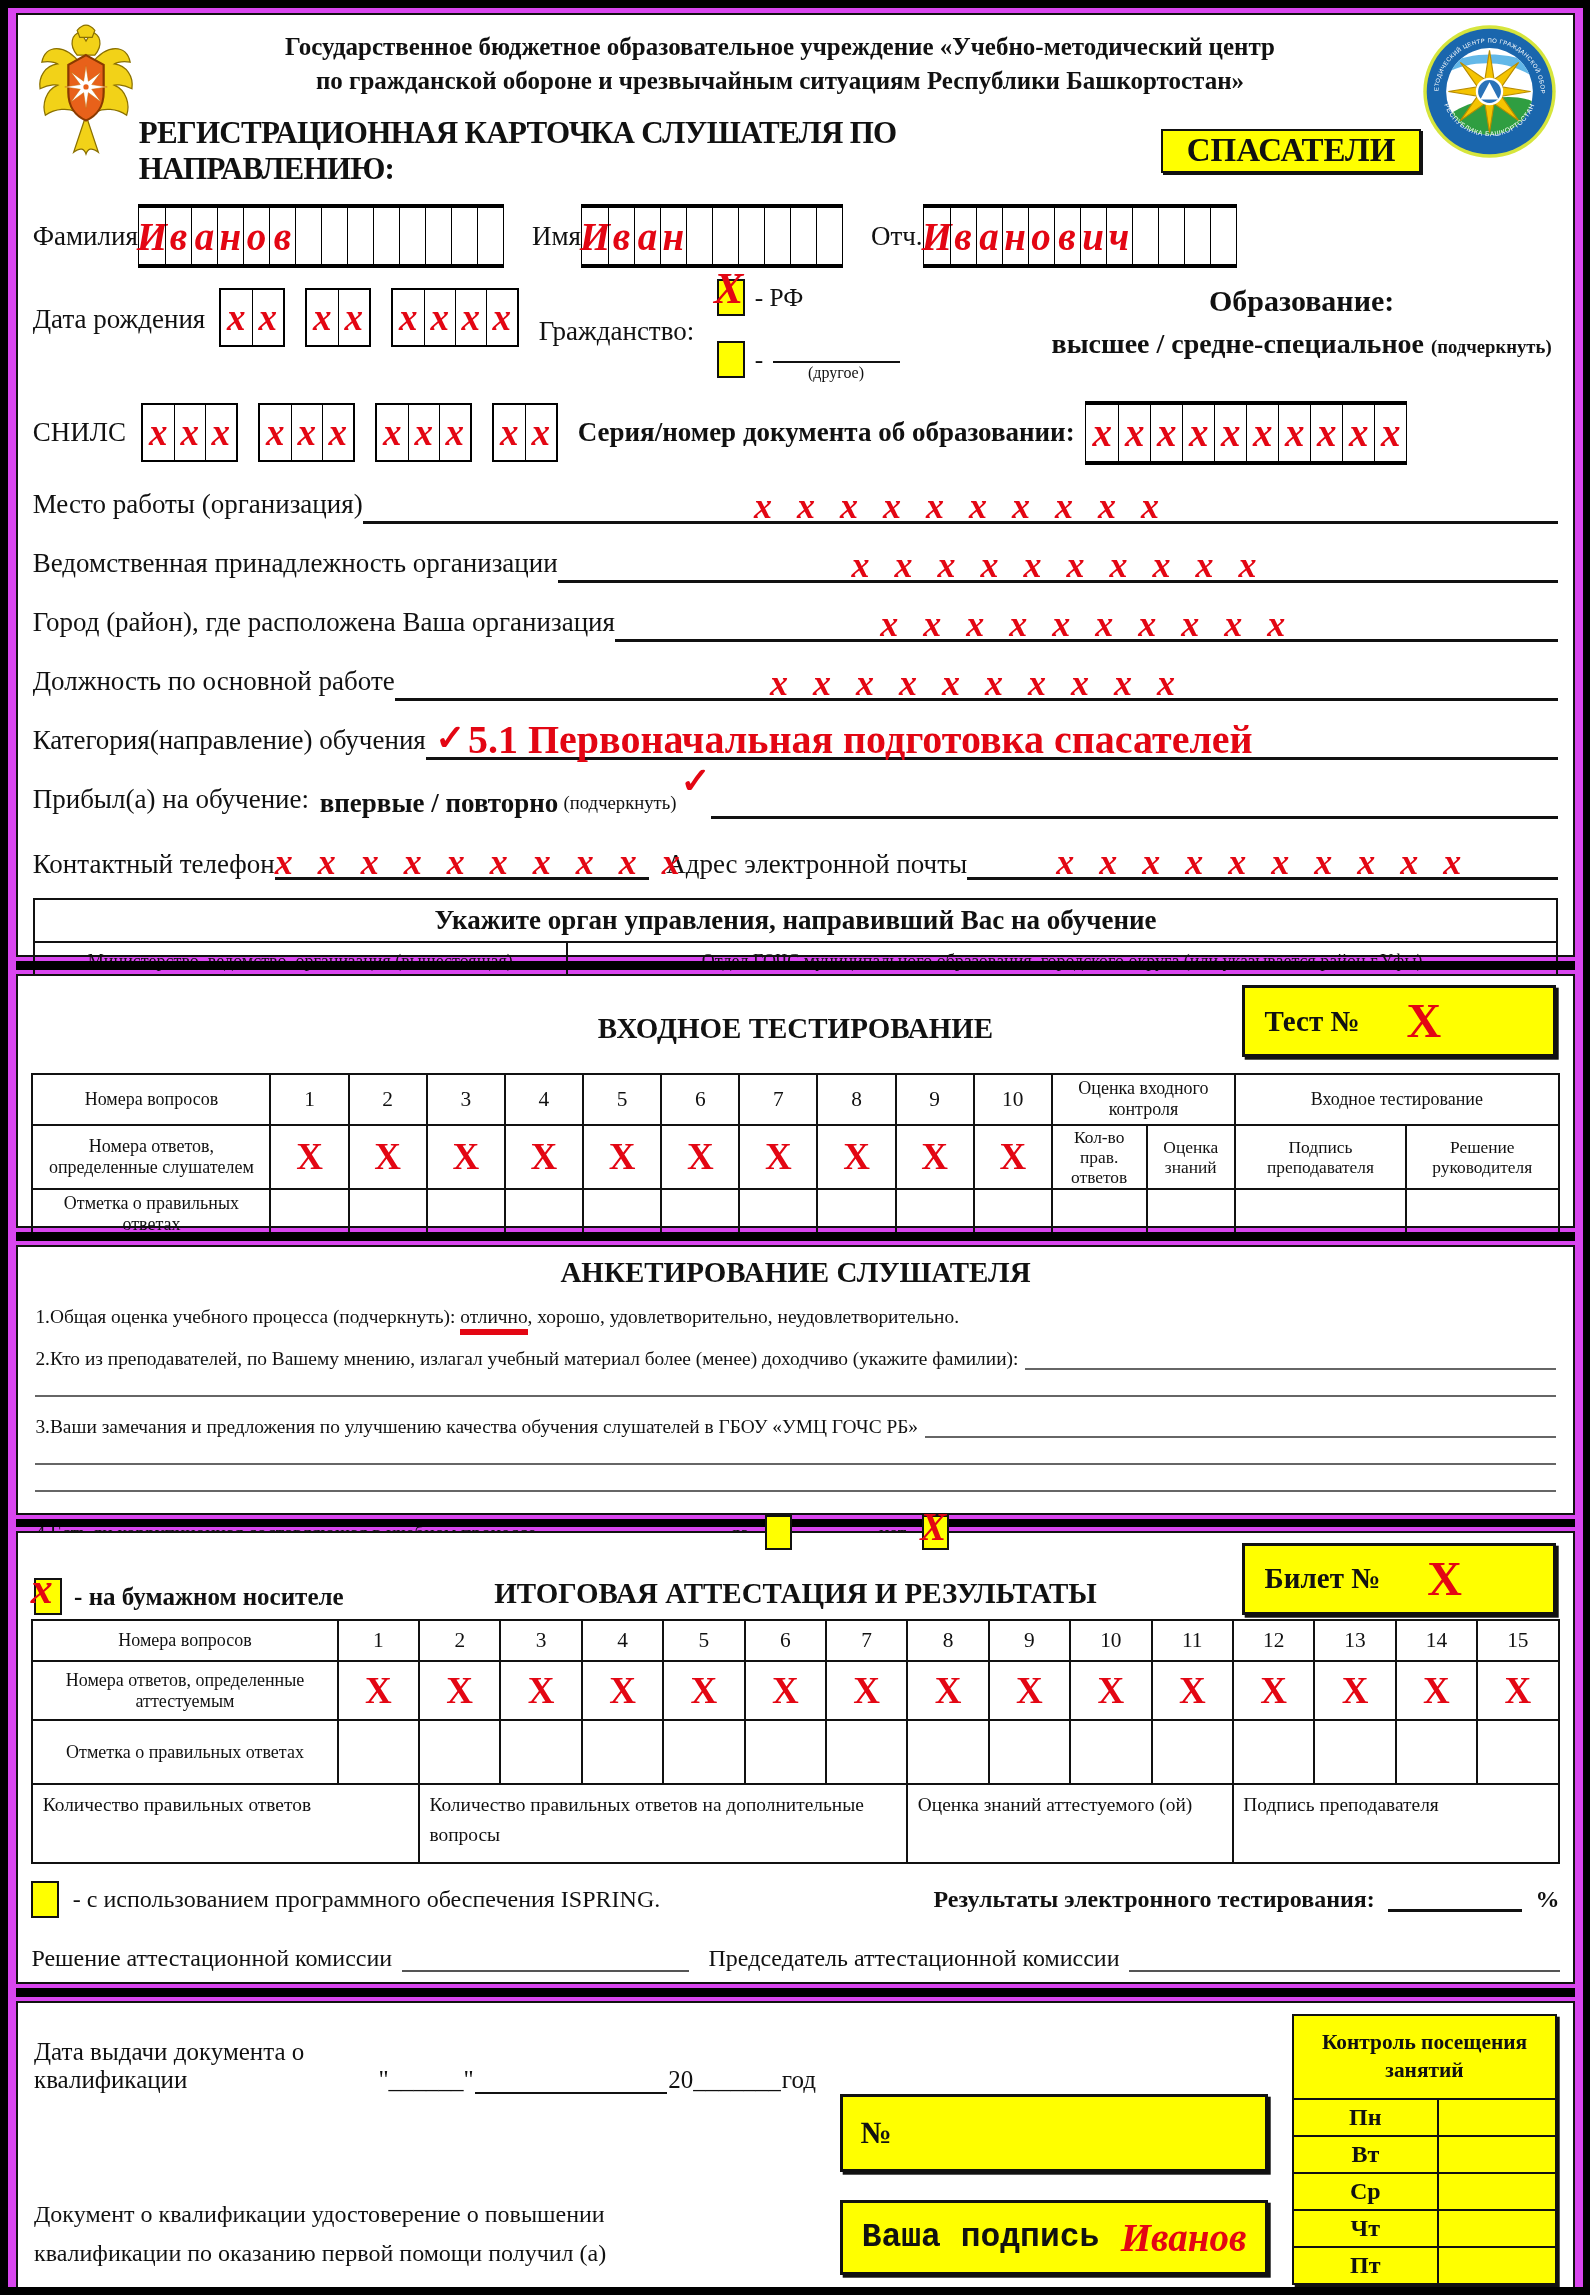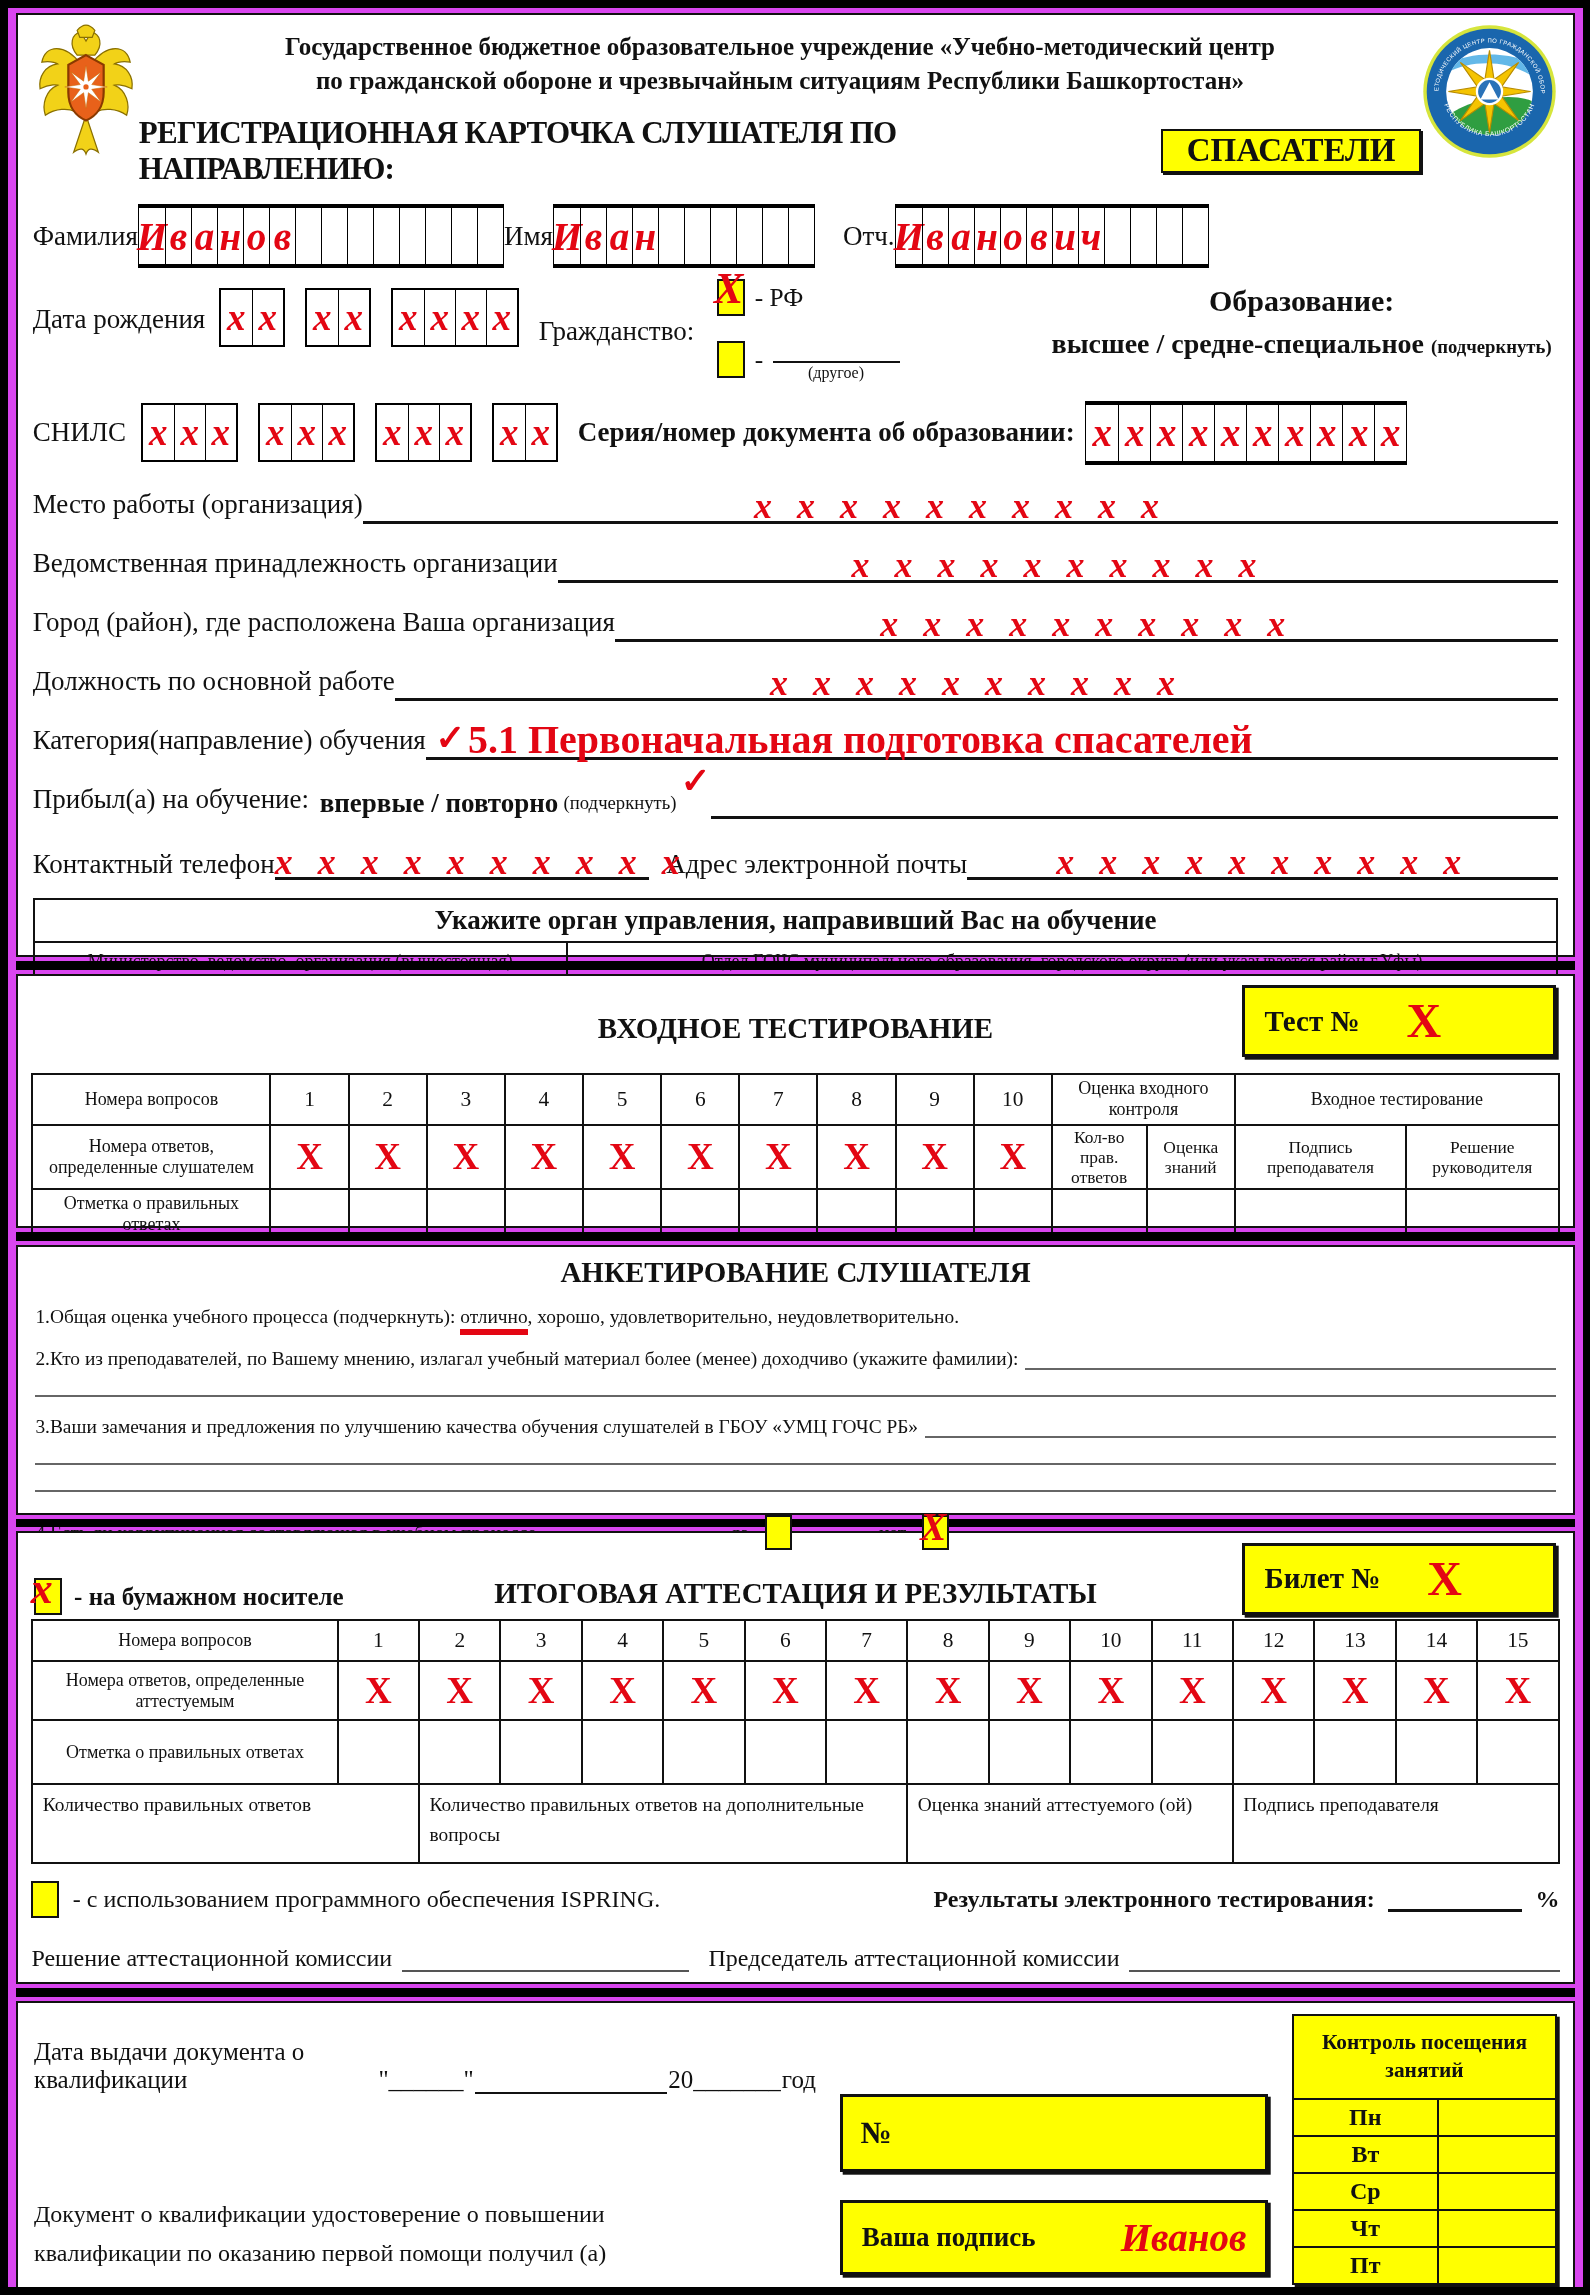"Имя" span.flabel { margin-left: none -> 28px }
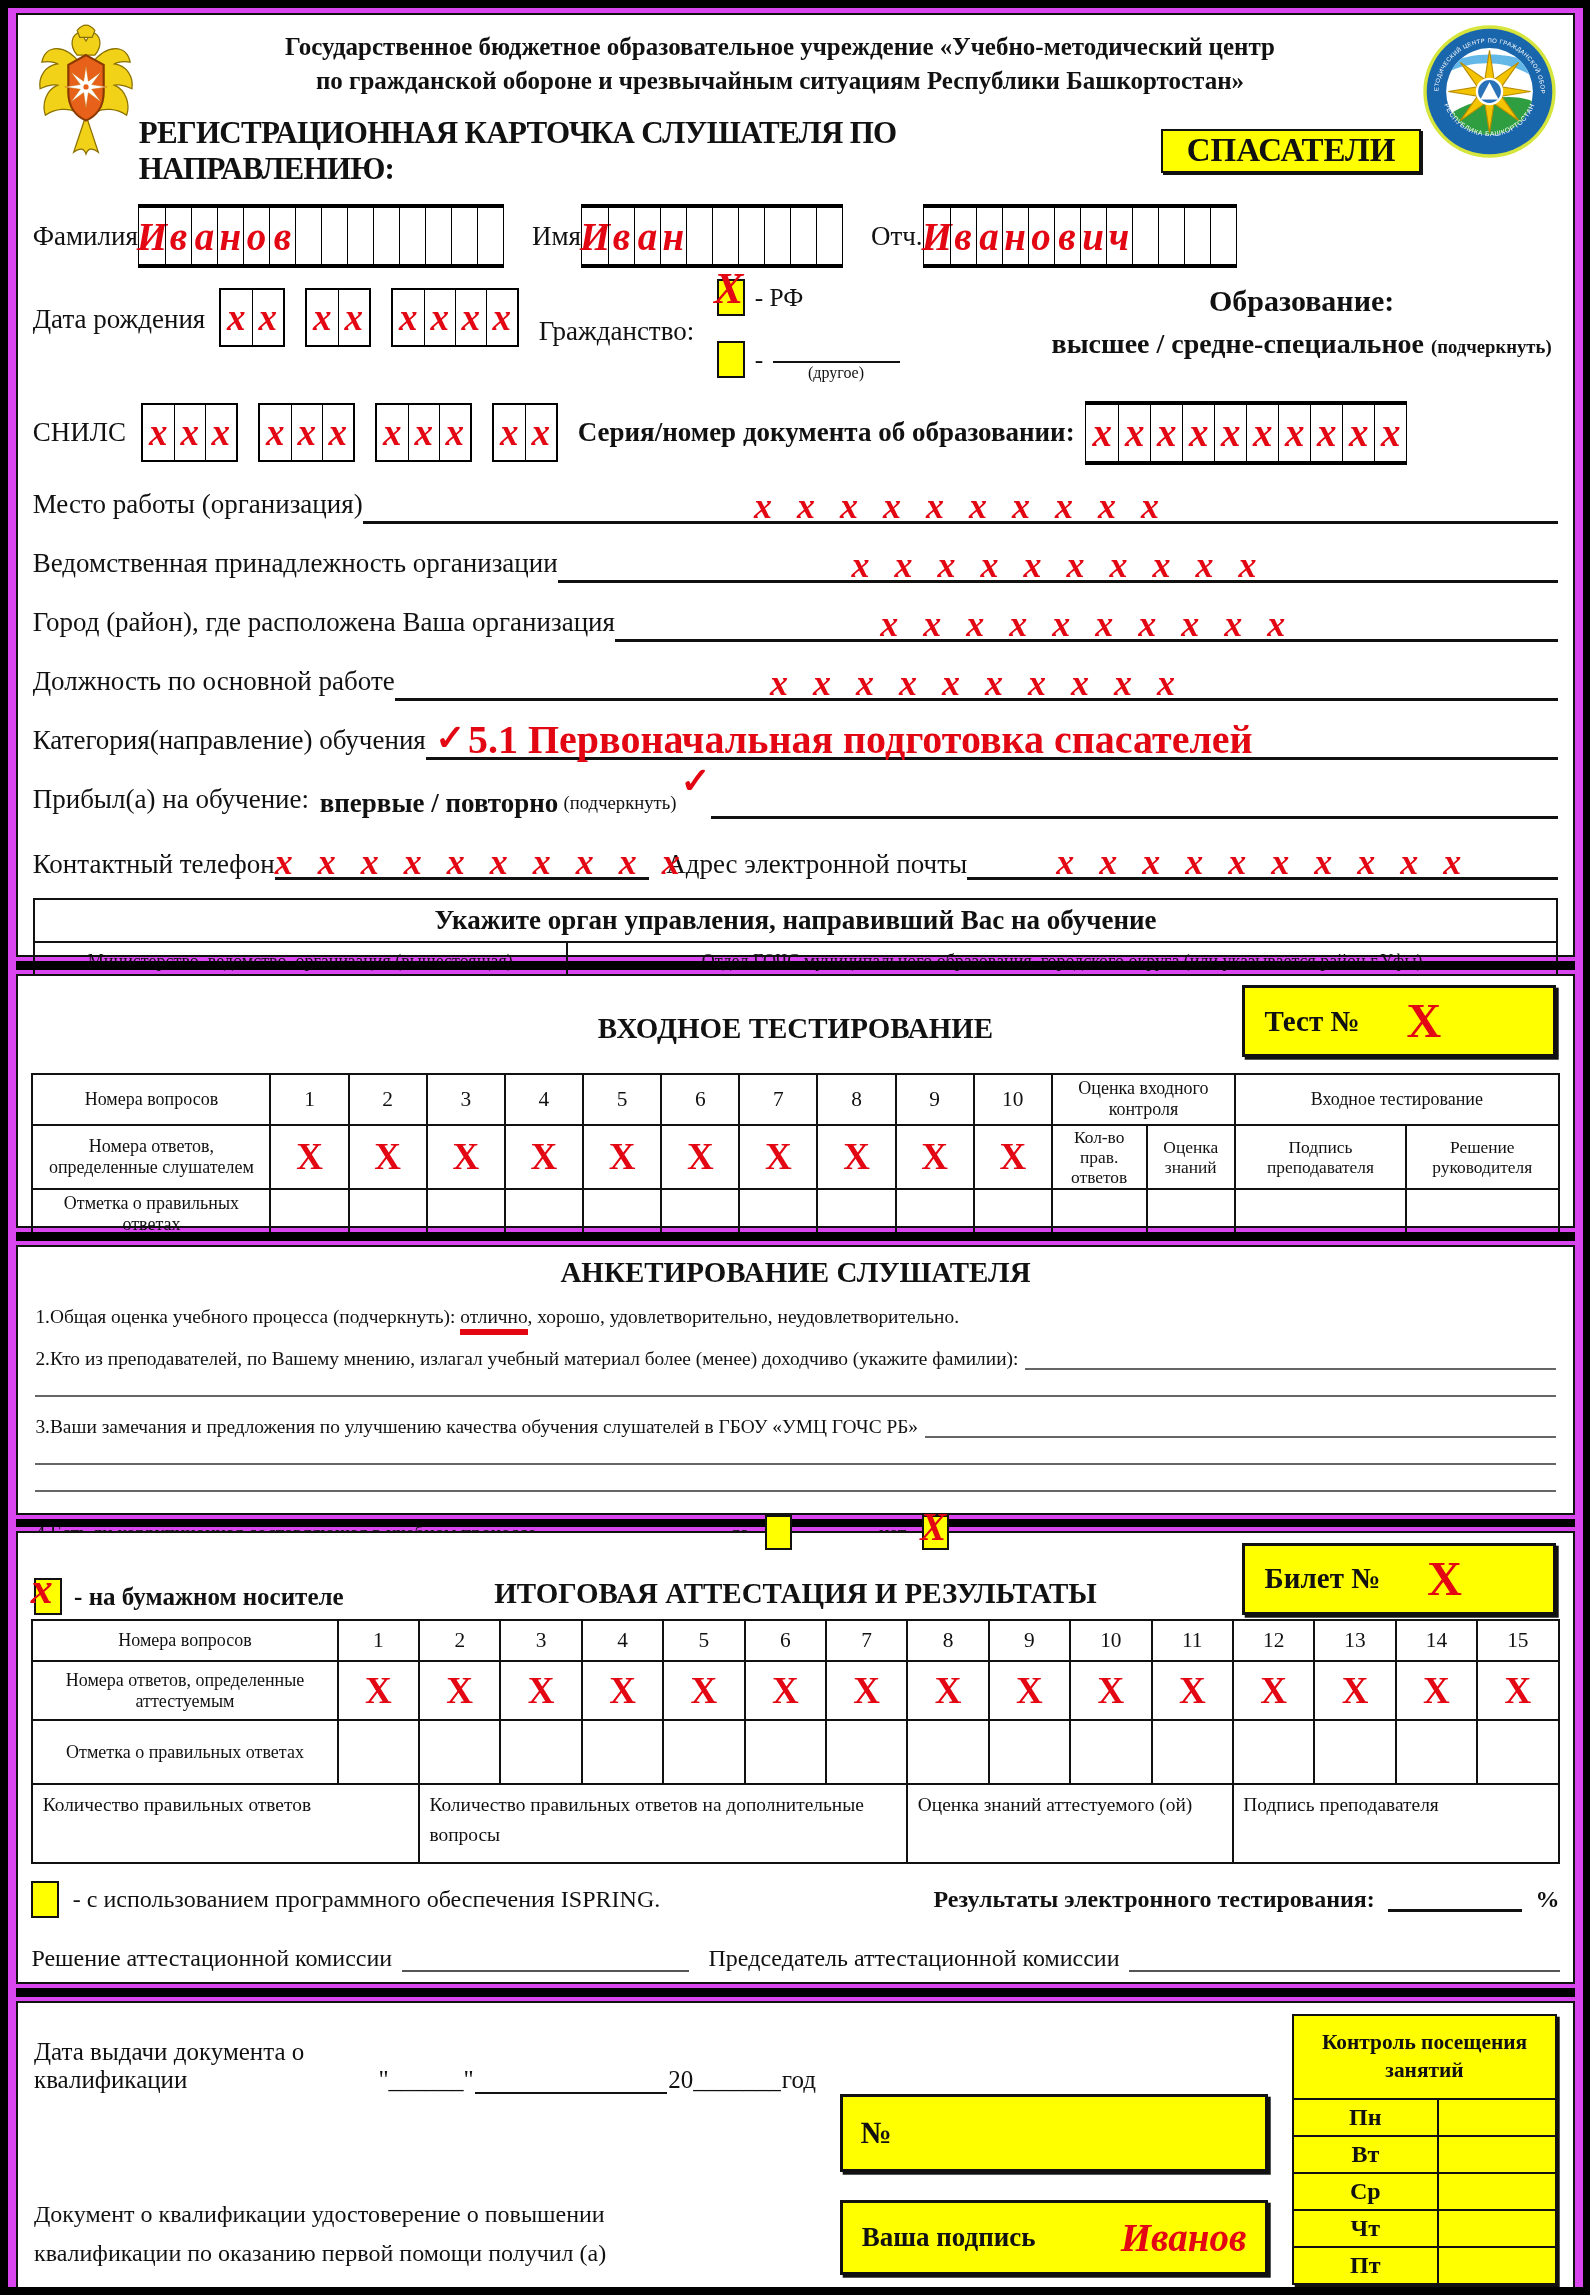"Ваша подпись" .sig-label { font-family: none -> Liberation Mono, monospace; font-size: 27px -> 33px }
